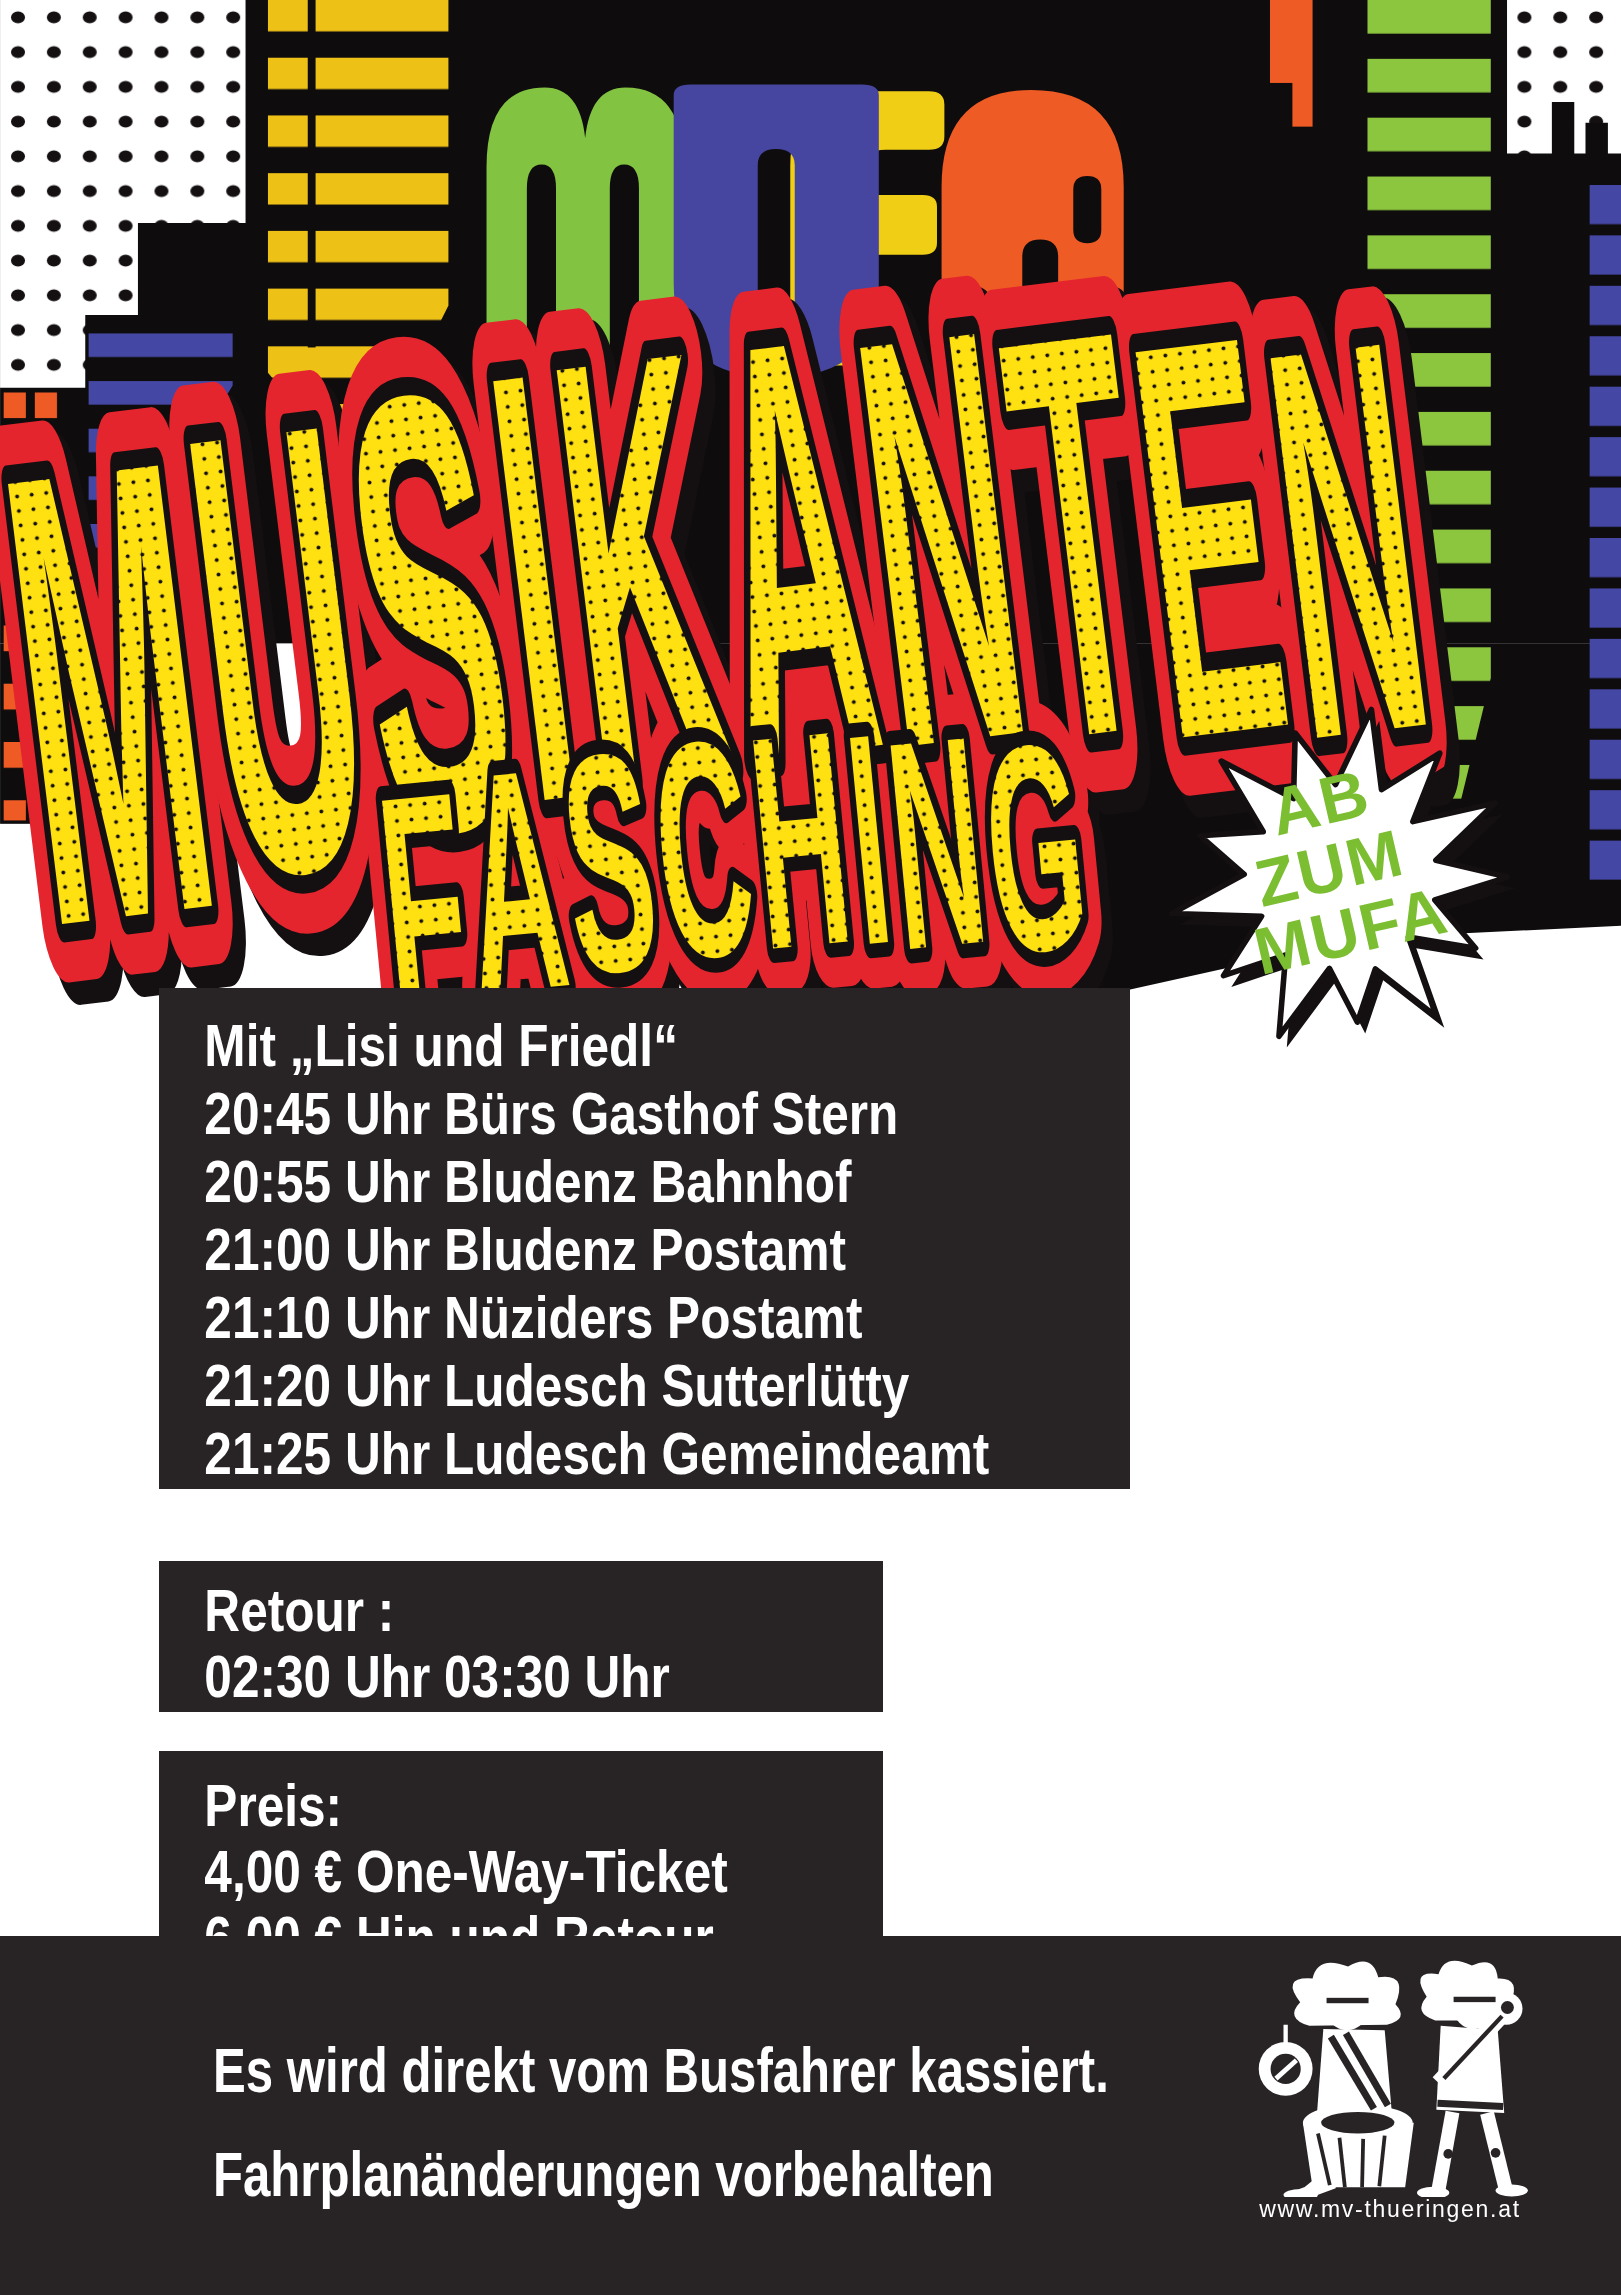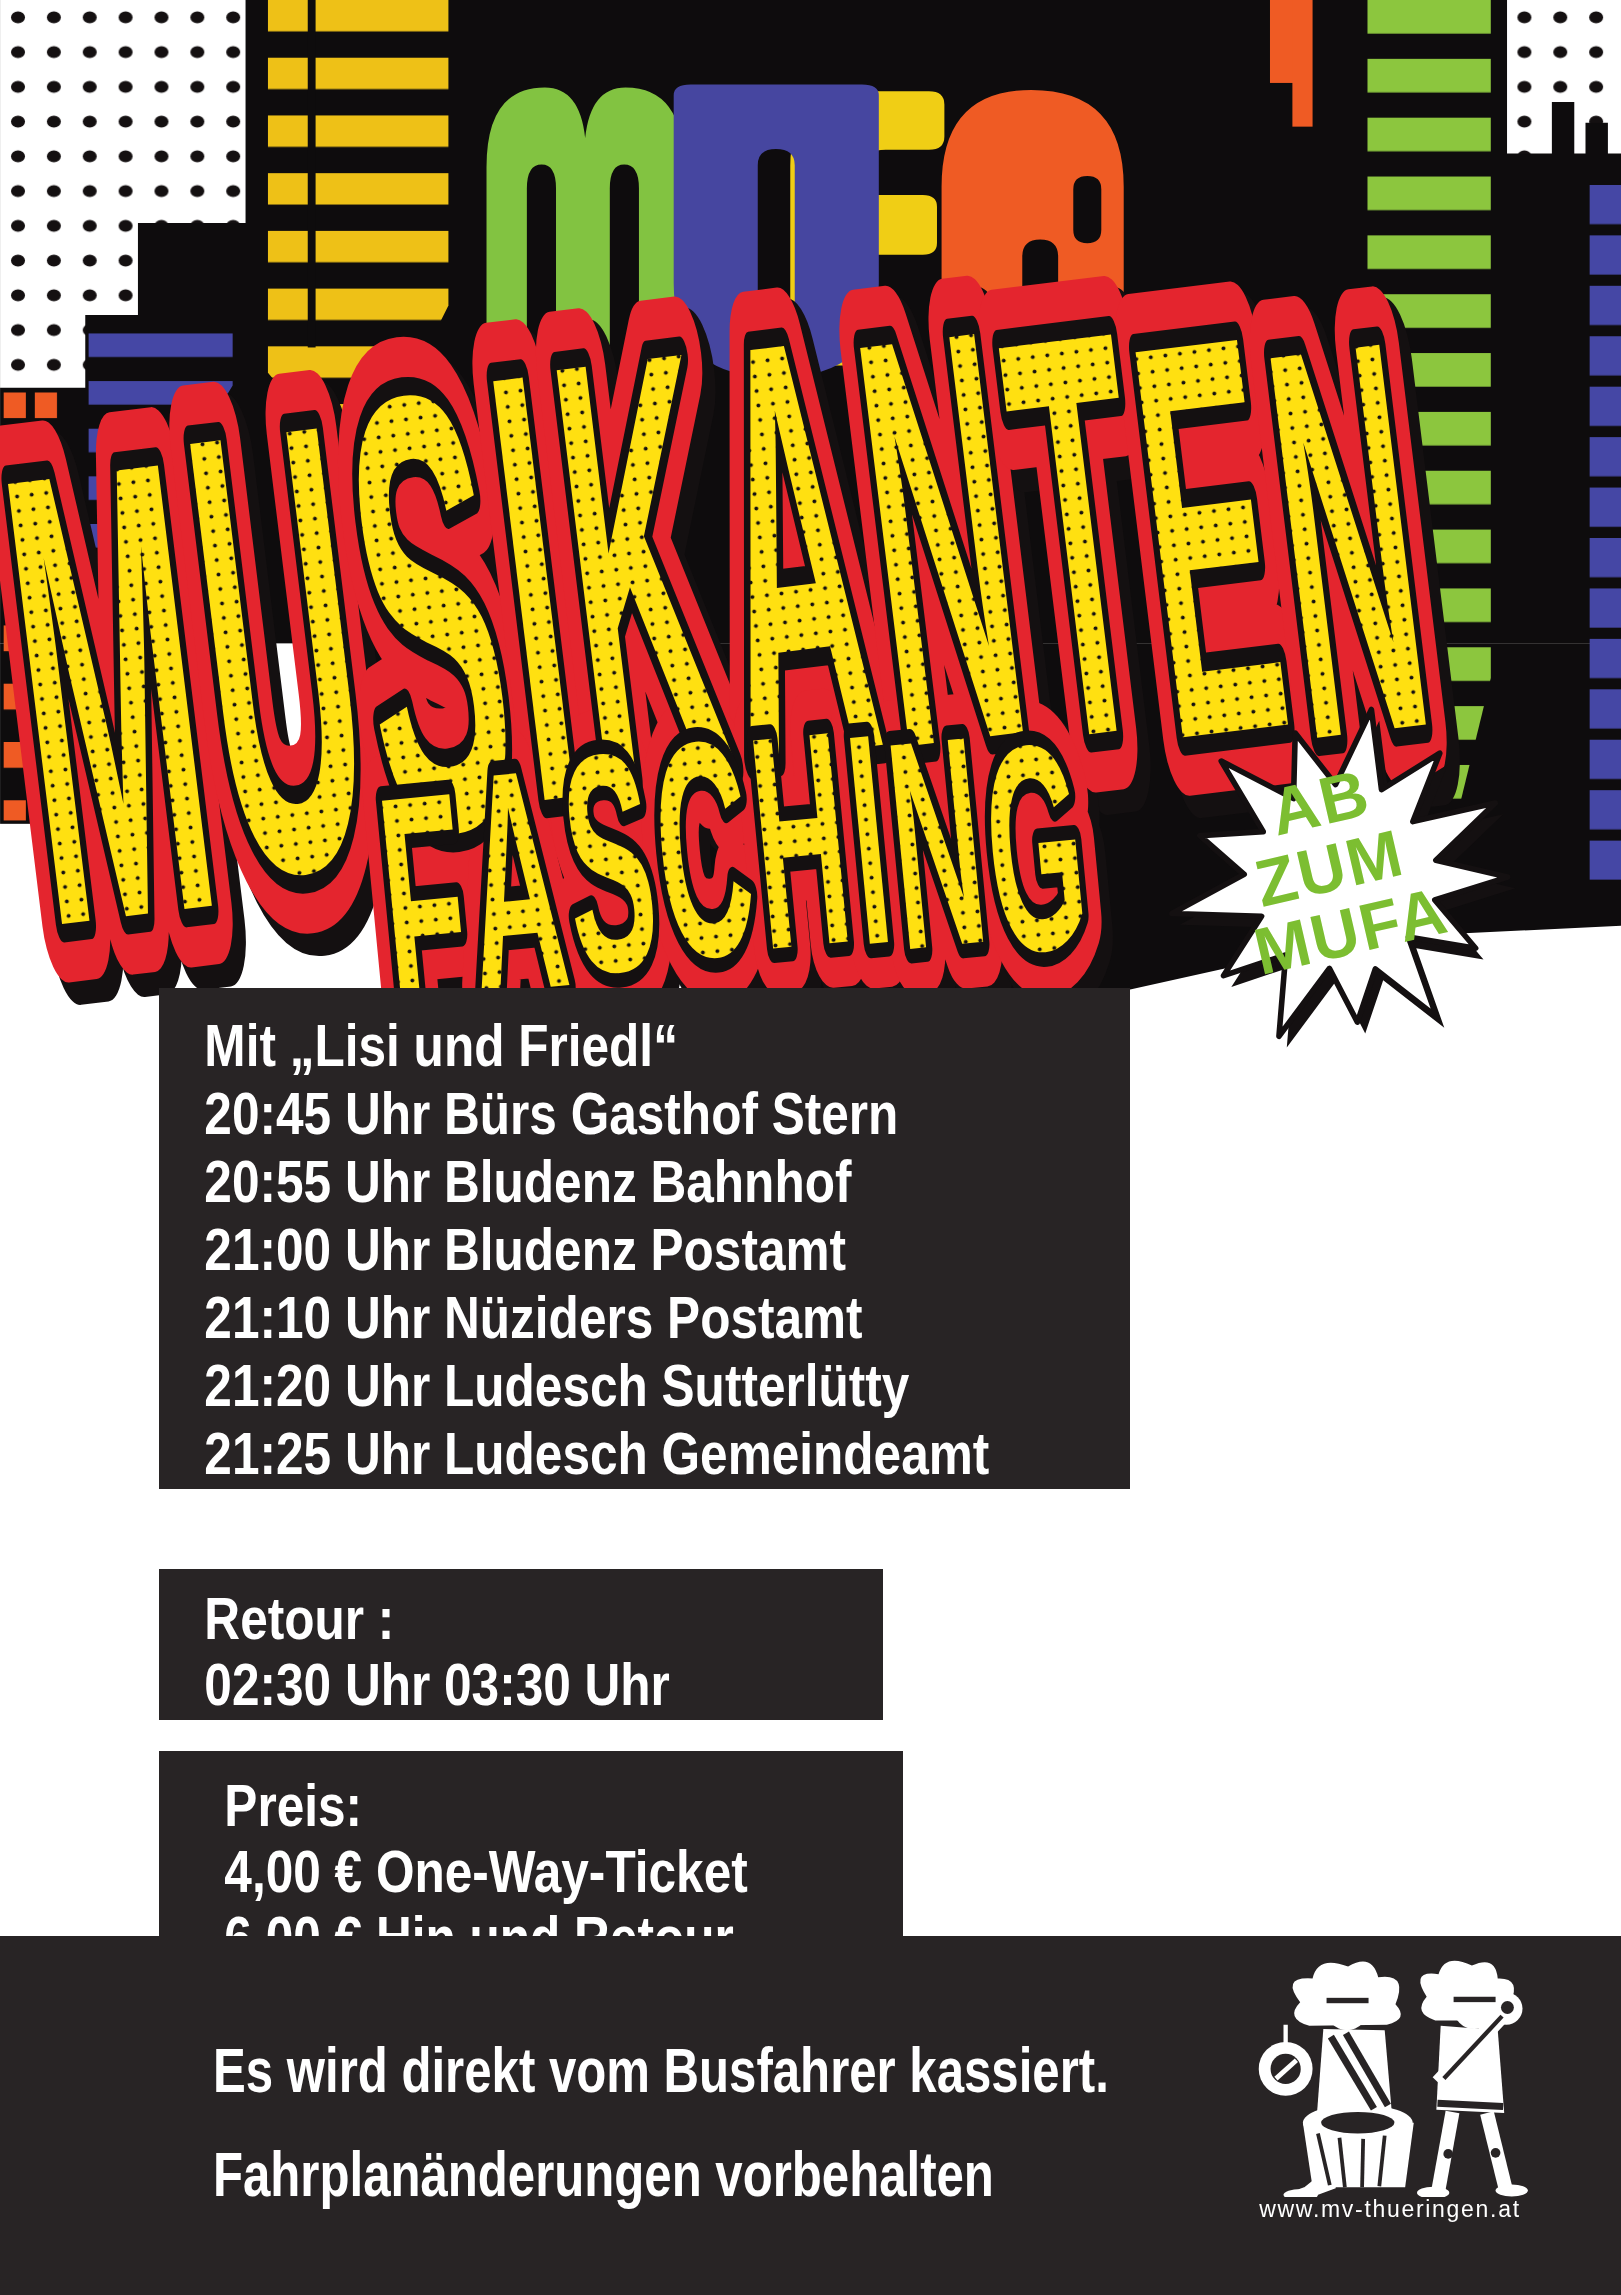"Retour :" div.panel { margin-top: 8px -> none }
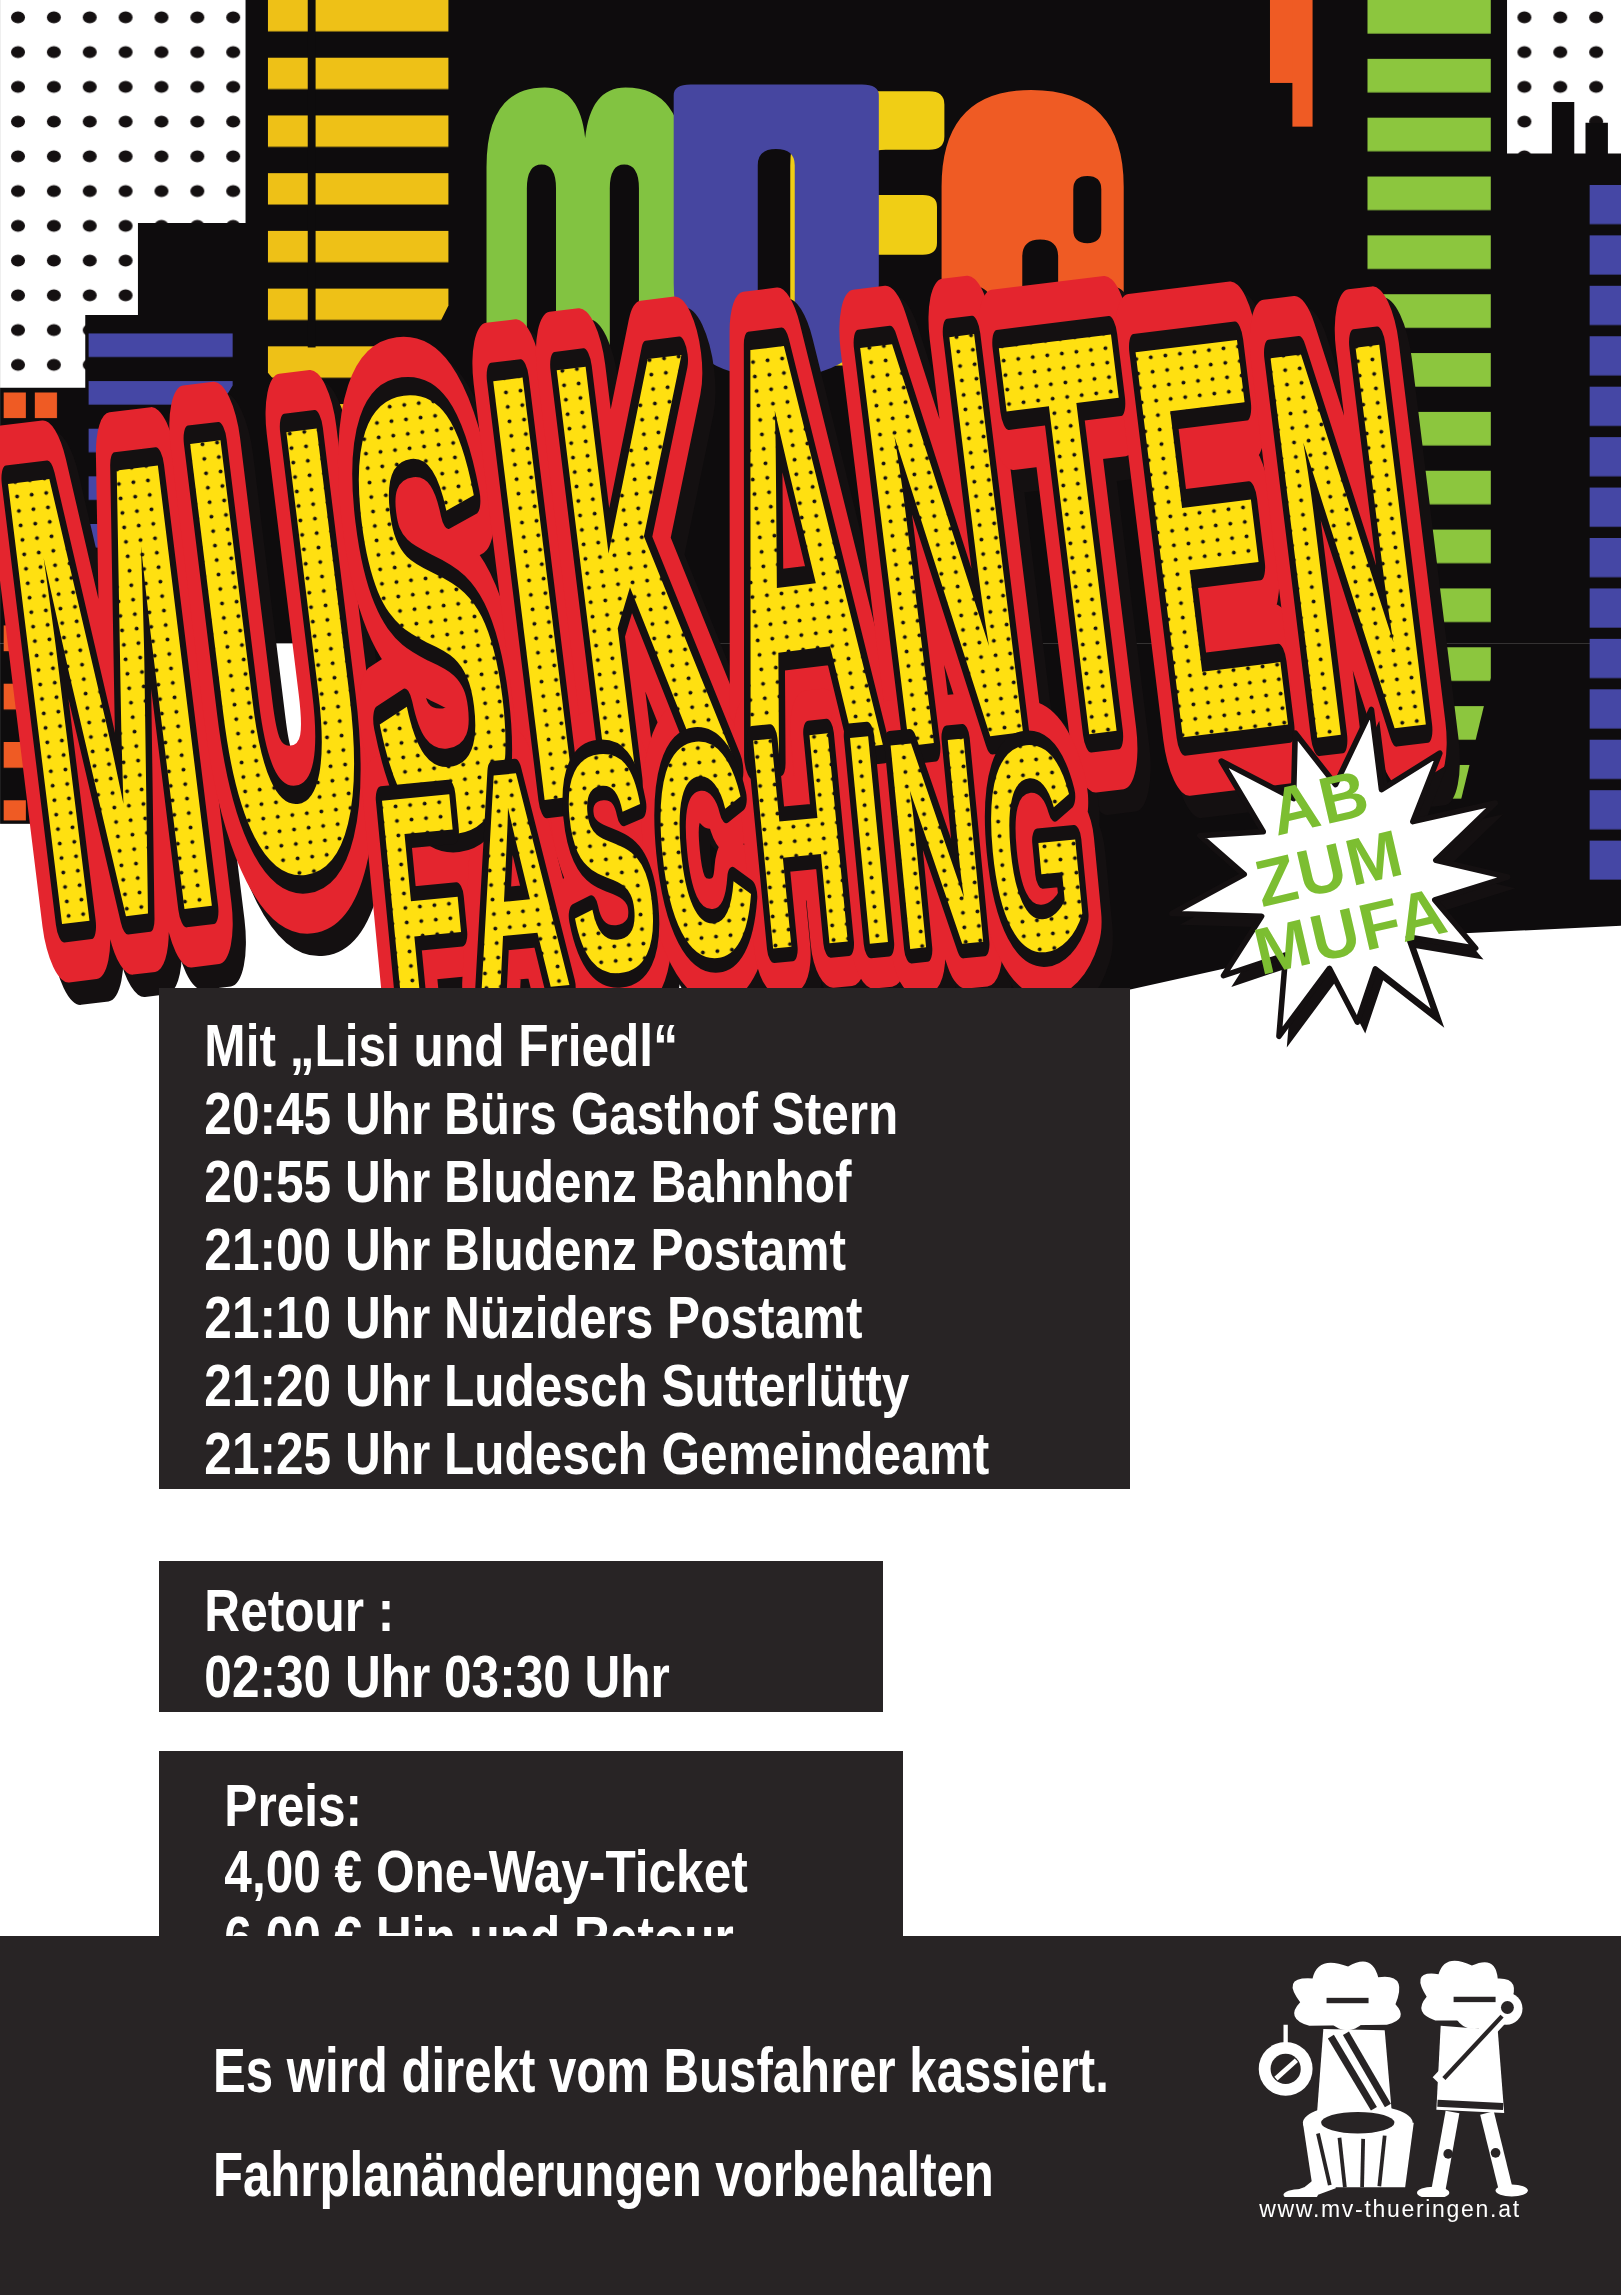"Preis:" div.panel { padding-left: 20px -> none }
